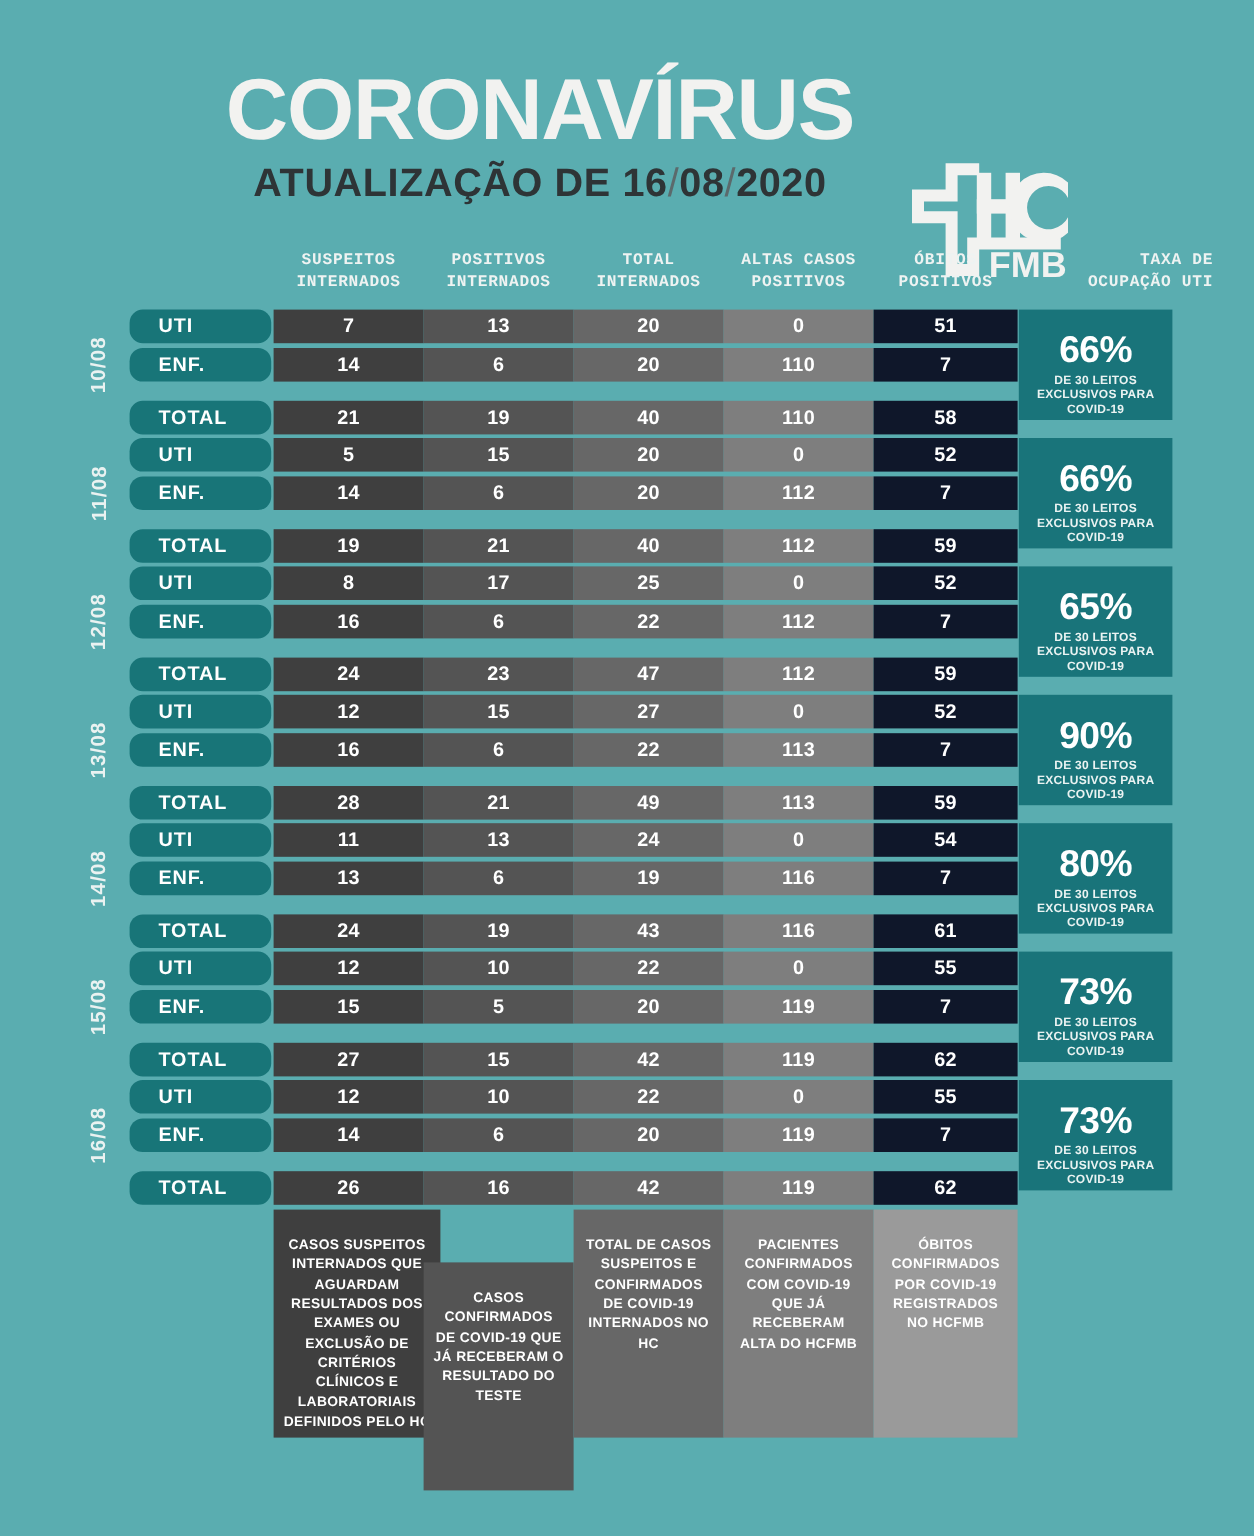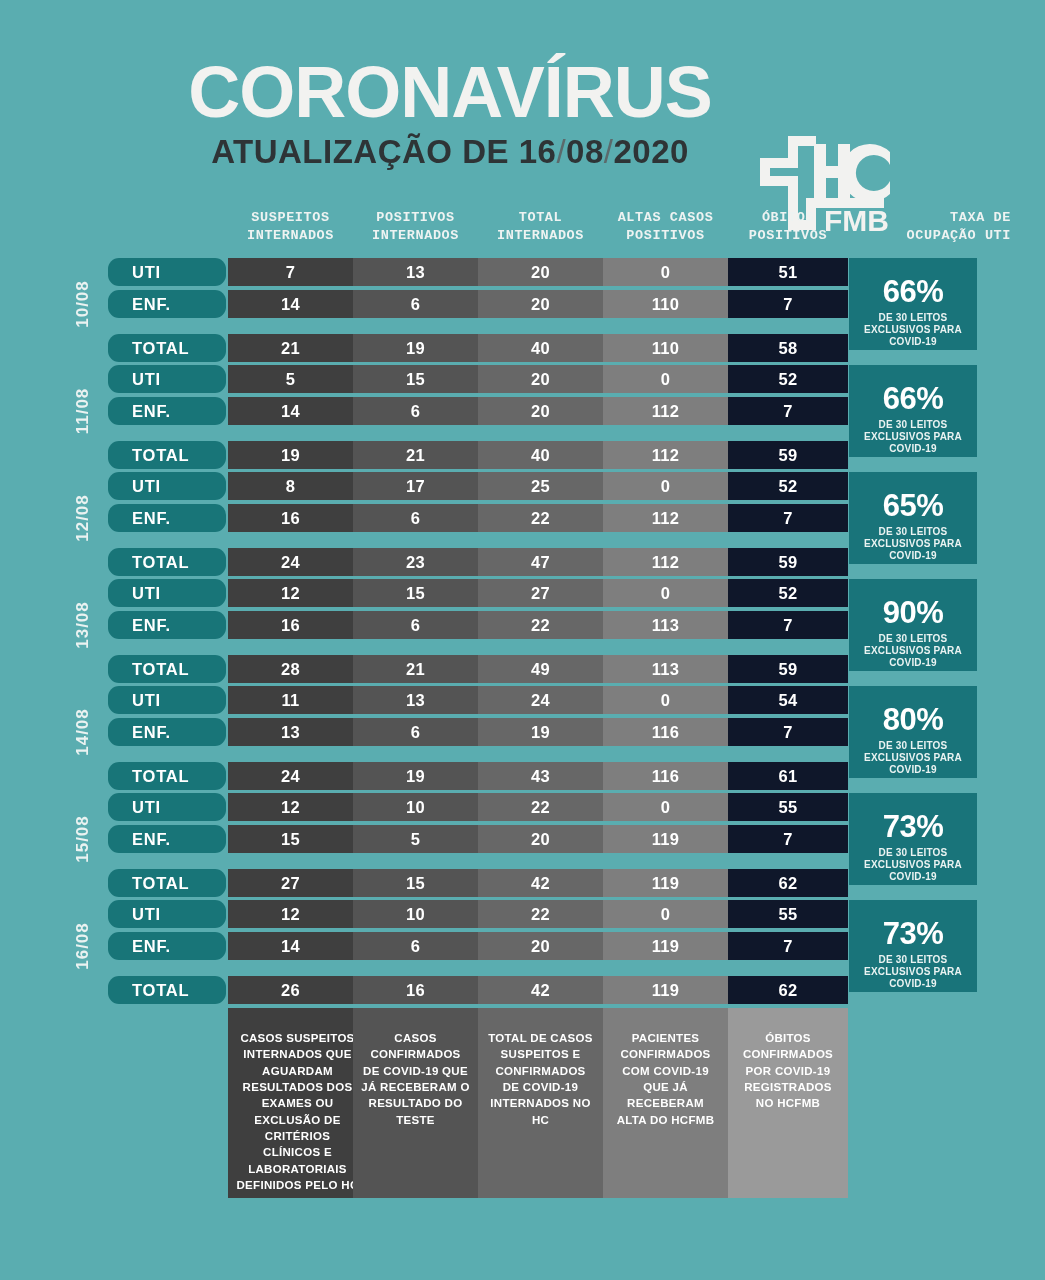"CASOS CONFIRMADOS DE COVID-19 QUE" .lb1 { margin-top: none -> 44px }
